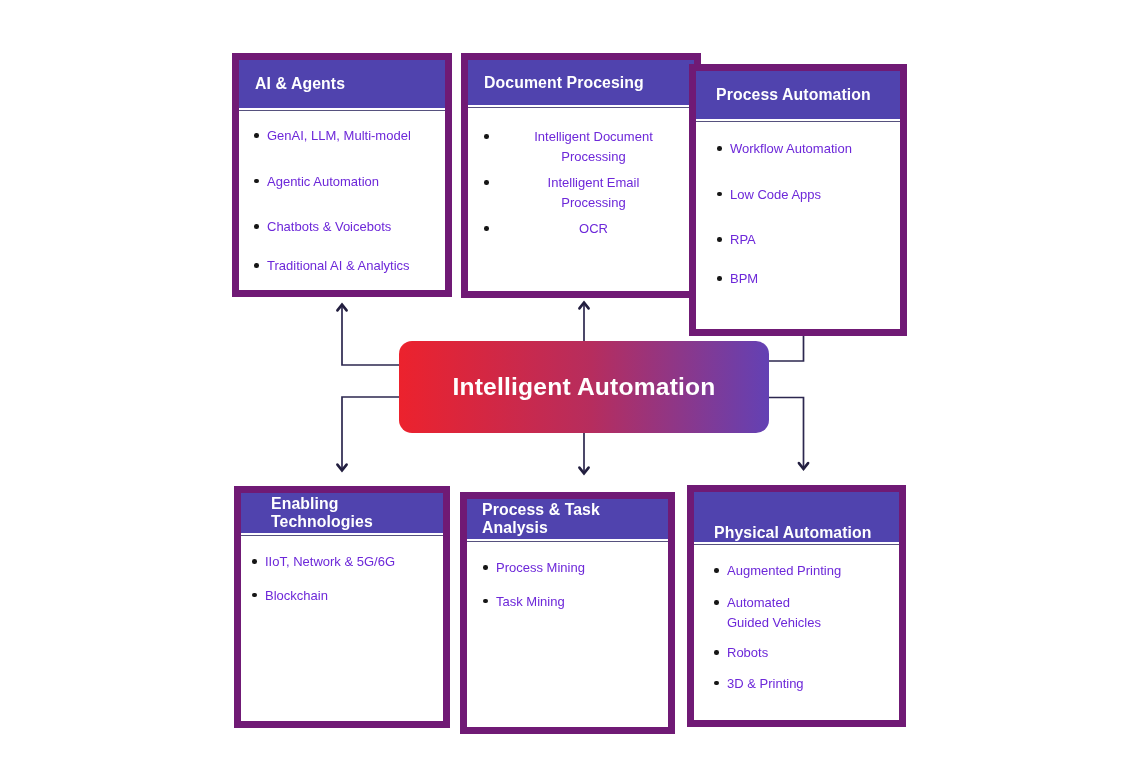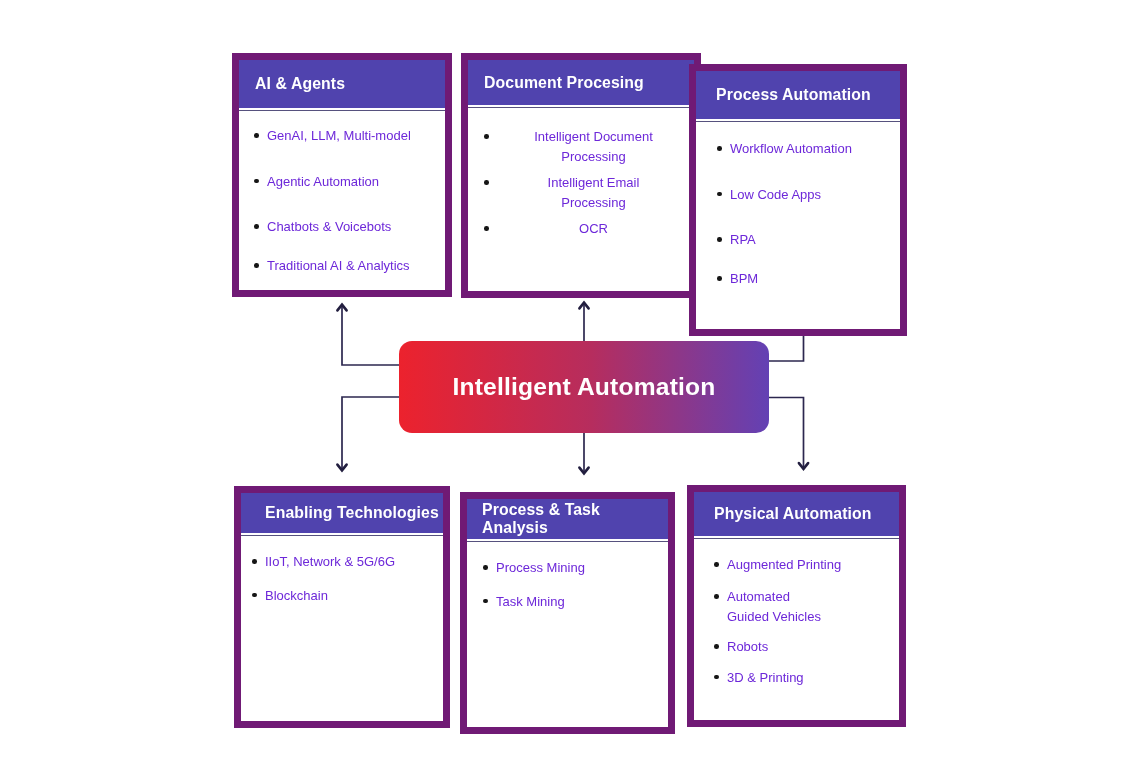"Enabling Technologies" #box-3 .box-header { padding-left: 24px -> 30px }
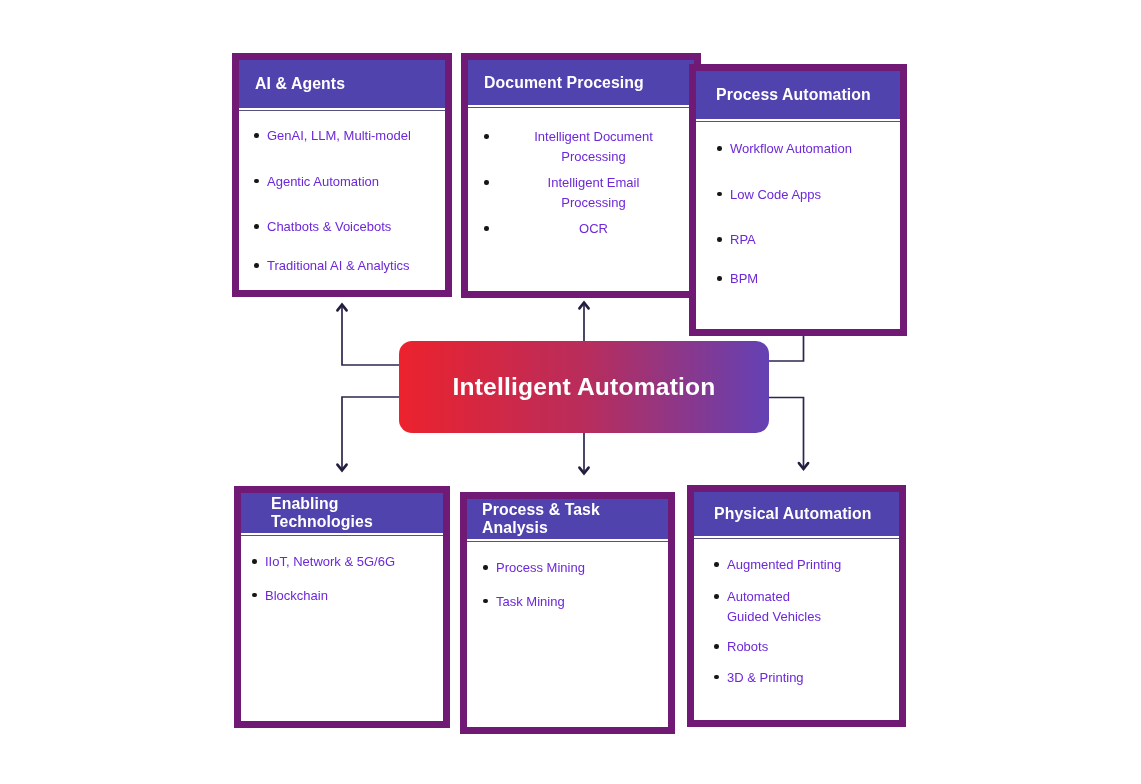"Physical Automation" #box-5 .box-header { align-items: none -> flex-end; height: 44px -> 50px }
